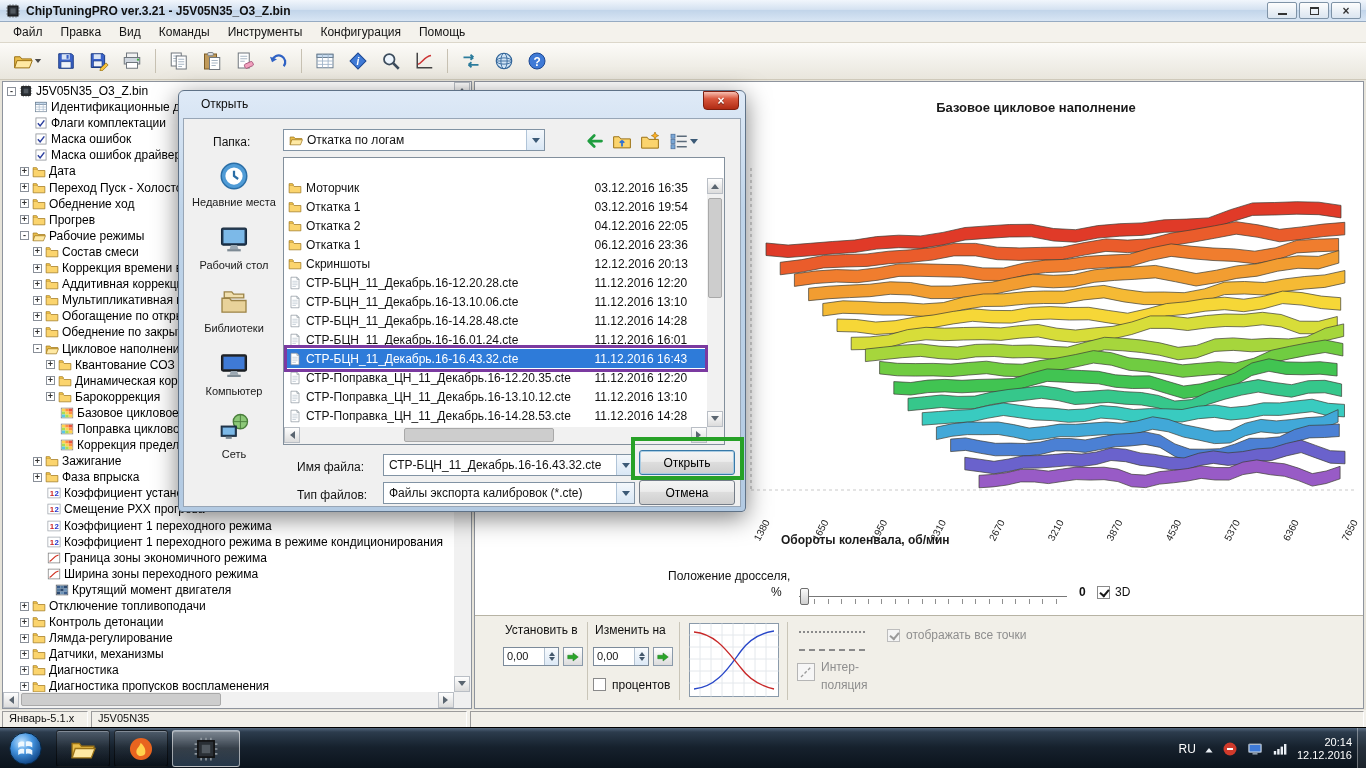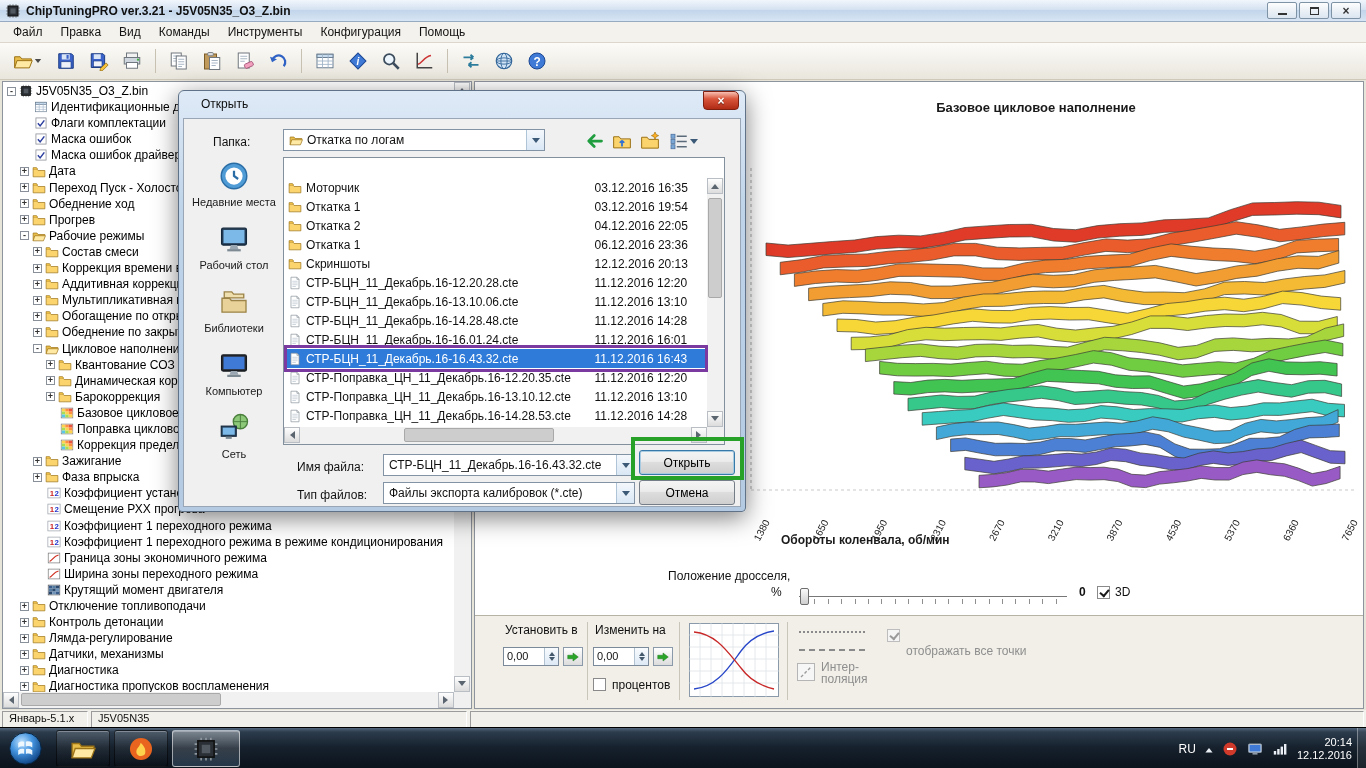"Крутящий момент двигателя" div.tree-row { padding-left: 30px -> 38px }
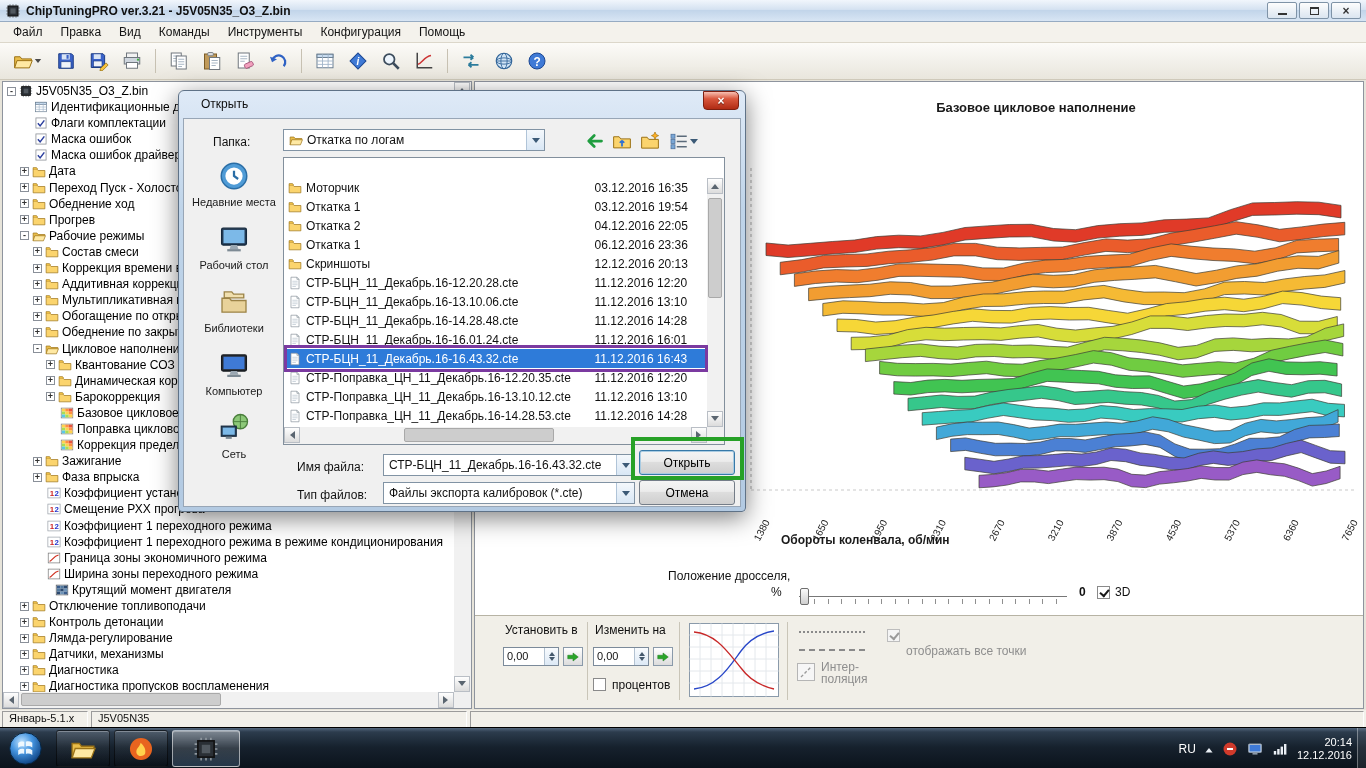"отображать все точки" span.rp-label { top: 28px -> 12px }
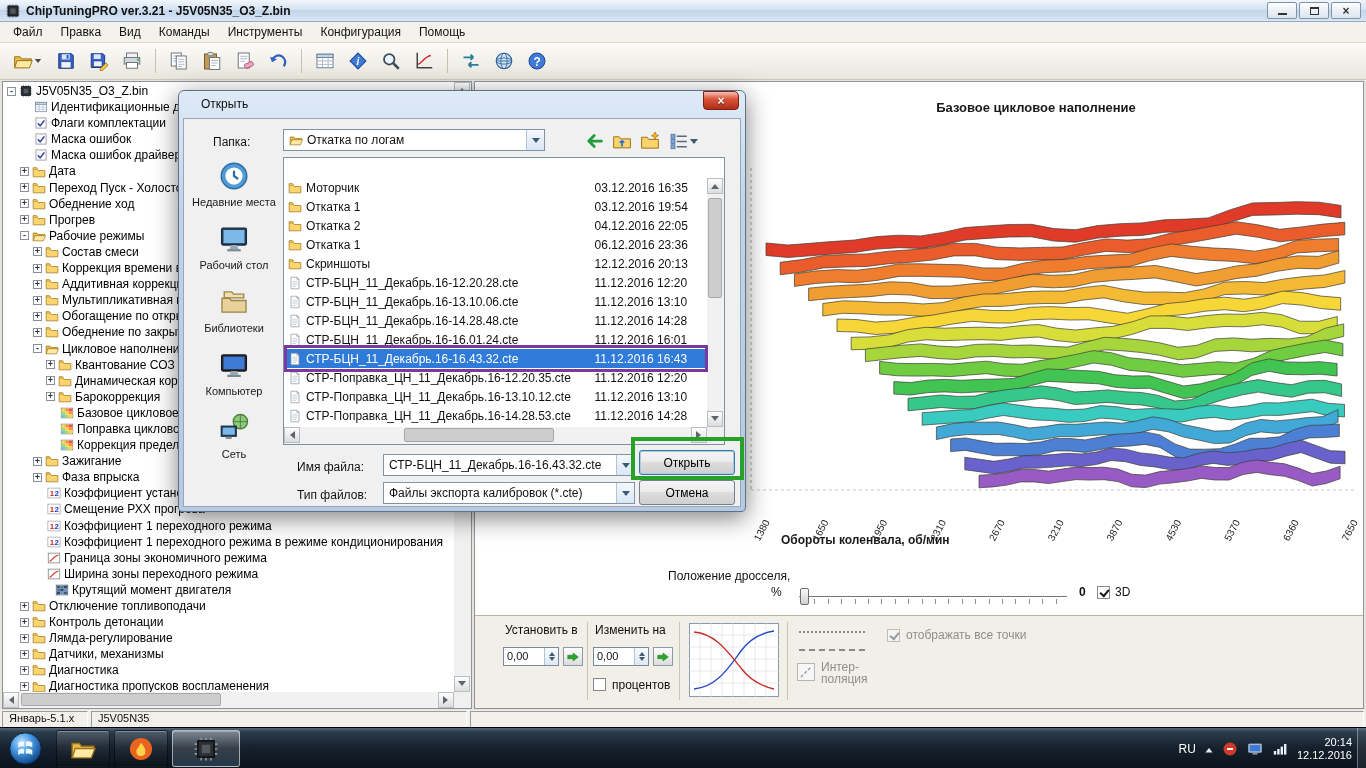"поляция" span.rp-label { top: 56px -> 62px }
